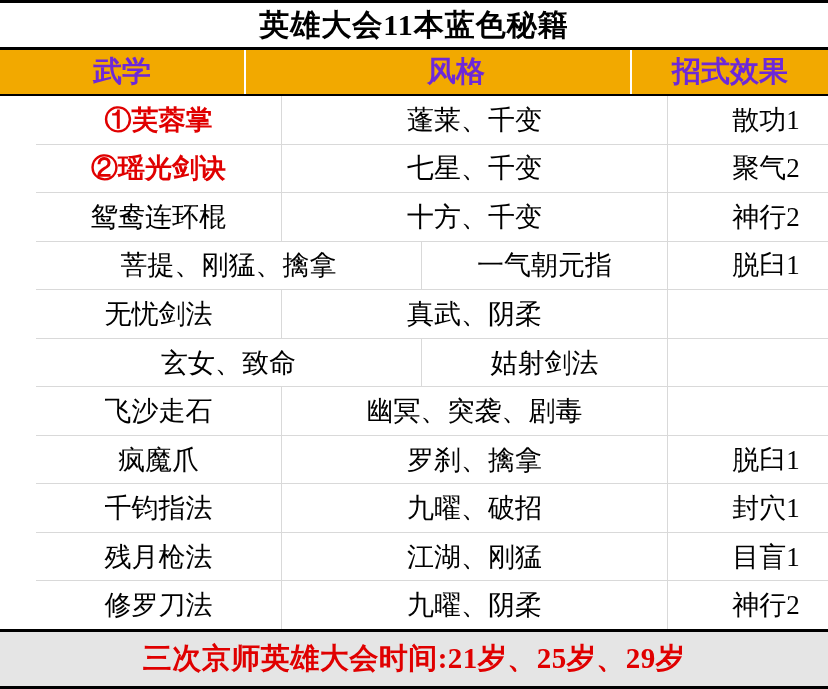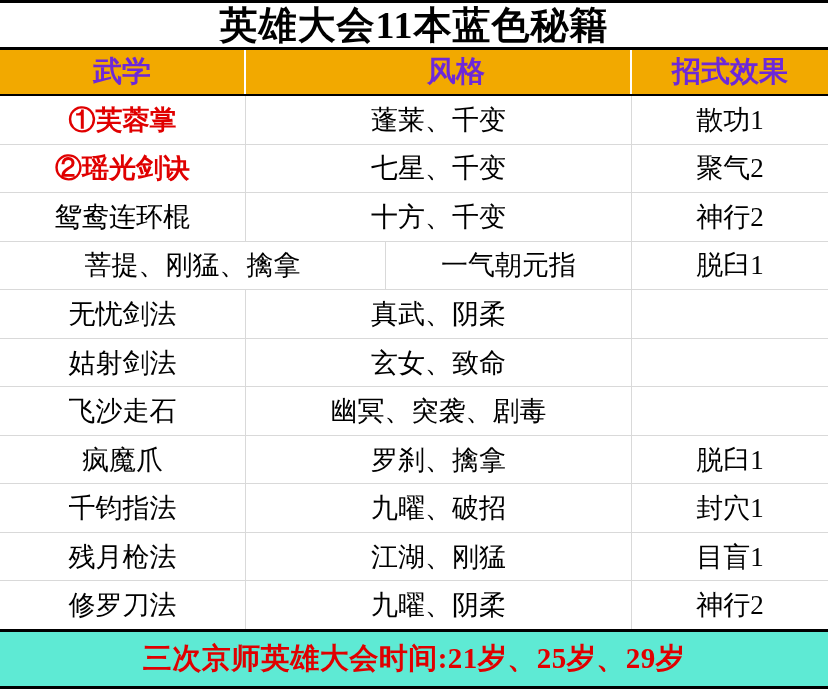"英雄大会11本蓝色秘籍" .title-text { font-size: 38px -> 30px }
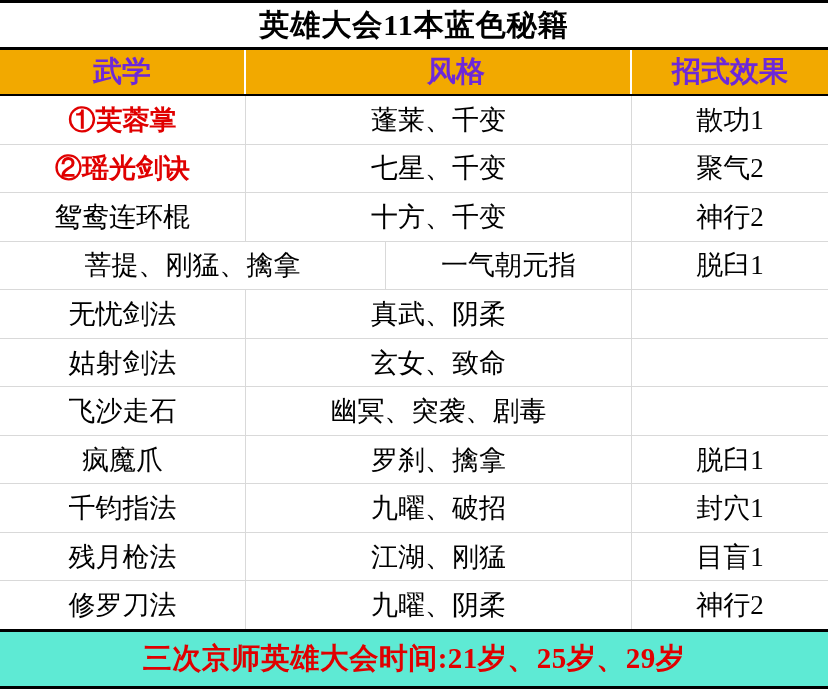"①芙蓉掌" .body-rows { padding-left: none -> 36px }
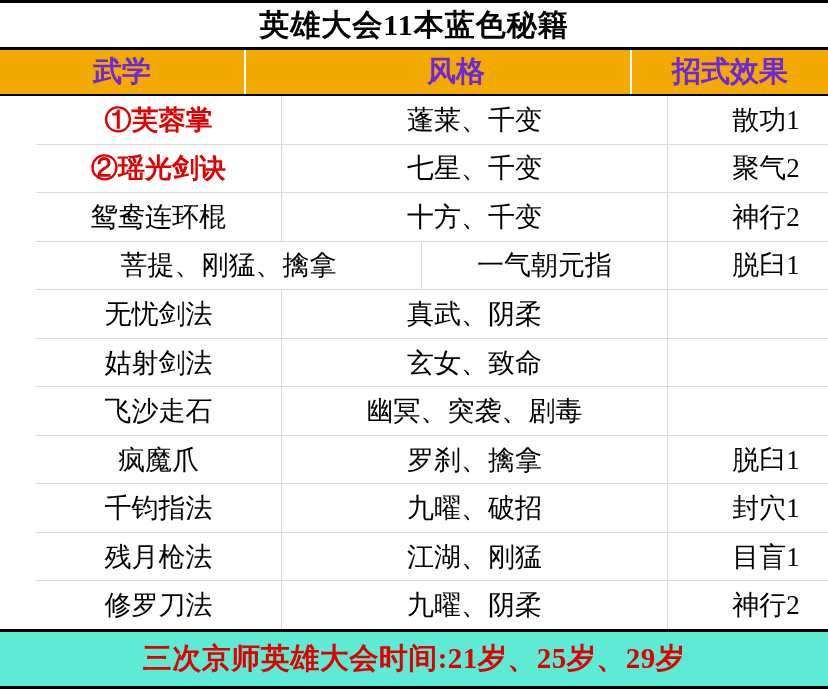"姑射剑法" div.cell { order: before "玄女、致命" -> after "玄女、致命" }
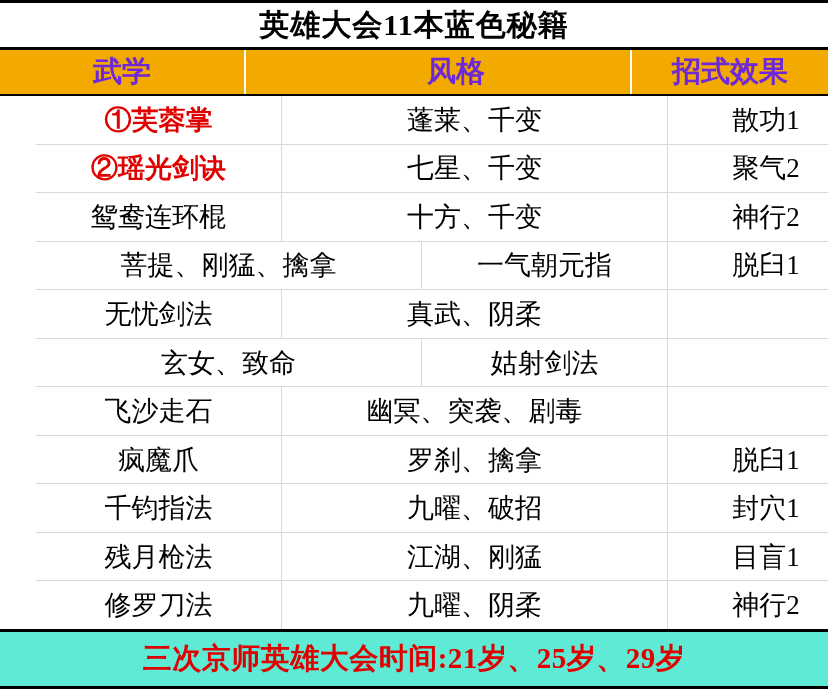"三次京师英雄大会时间:21岁、25岁、29岁" .footer-row { background: #5eead4 -> #e5e5e5 }
